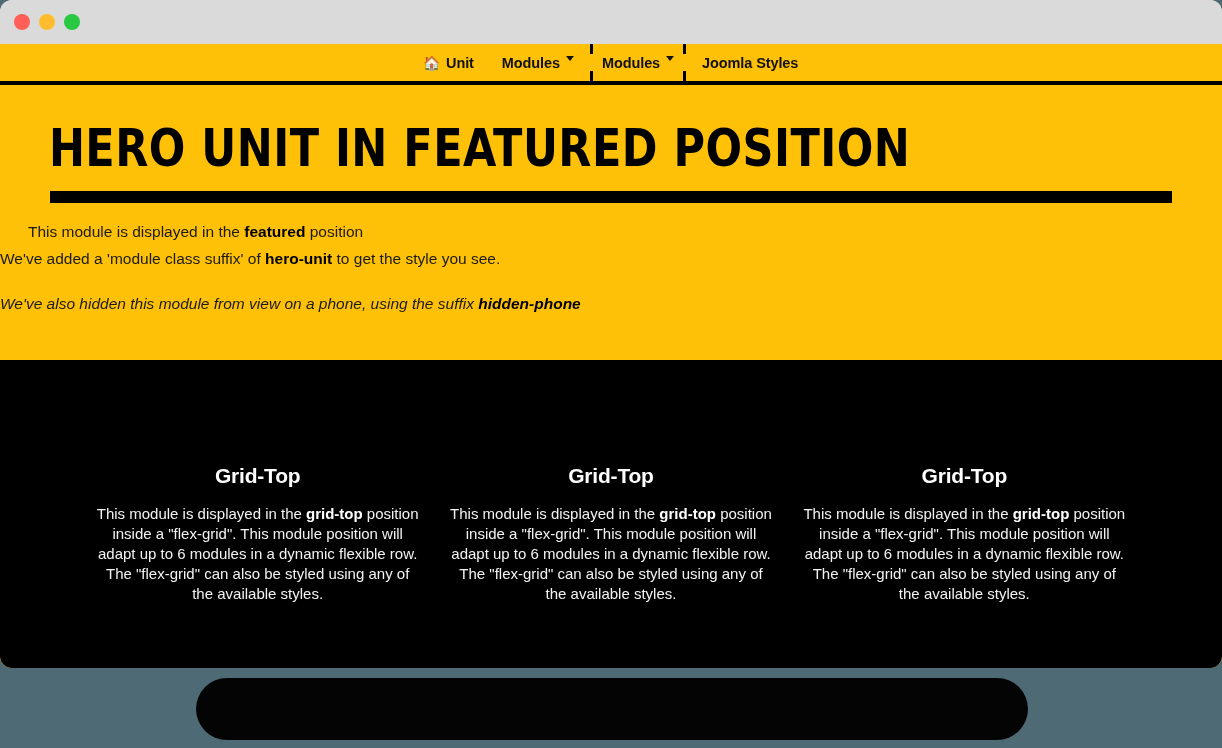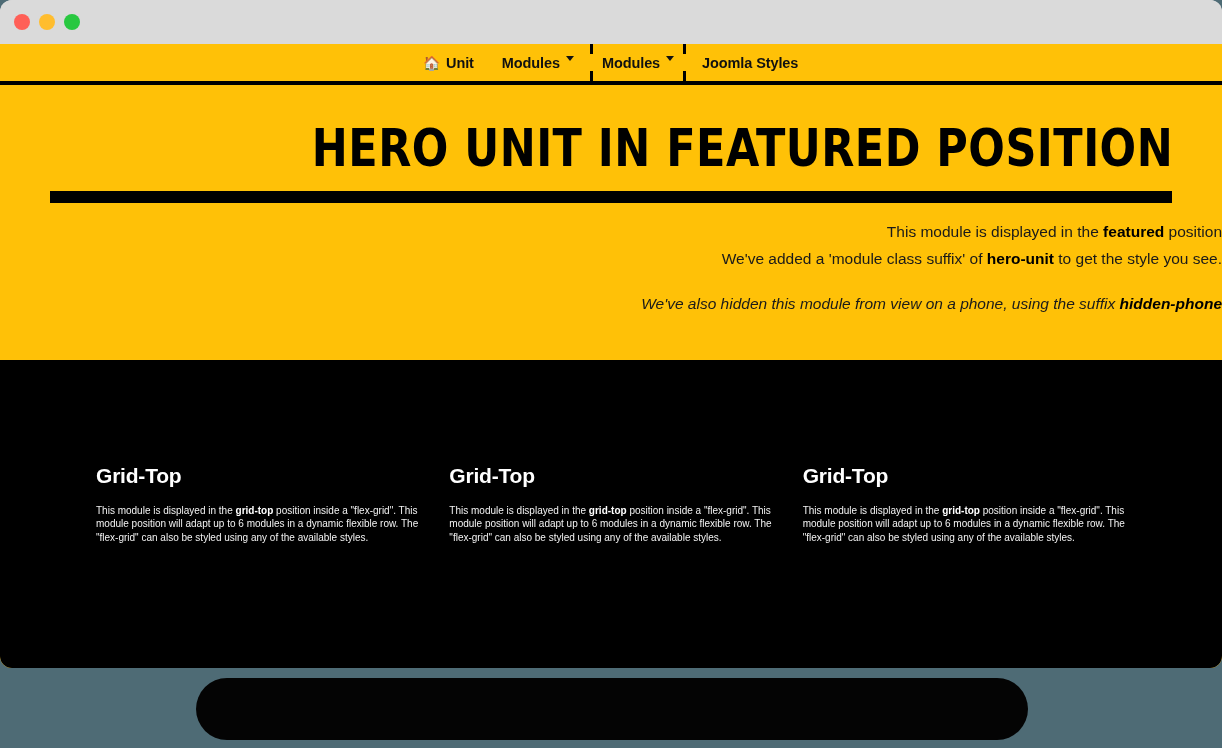"HERO UNIT IN FEATURED POSITION" #hero { text-align: right -> left }
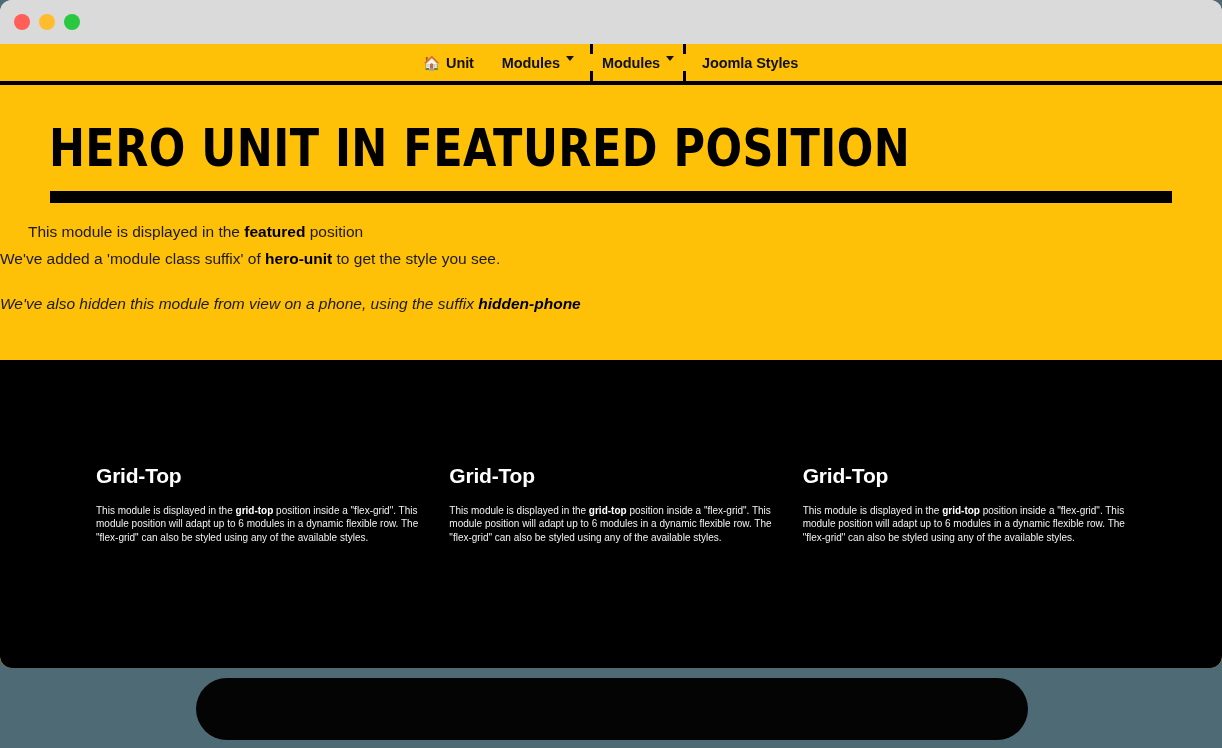"Grid-Top" .grid-module { text-align: none -> center }
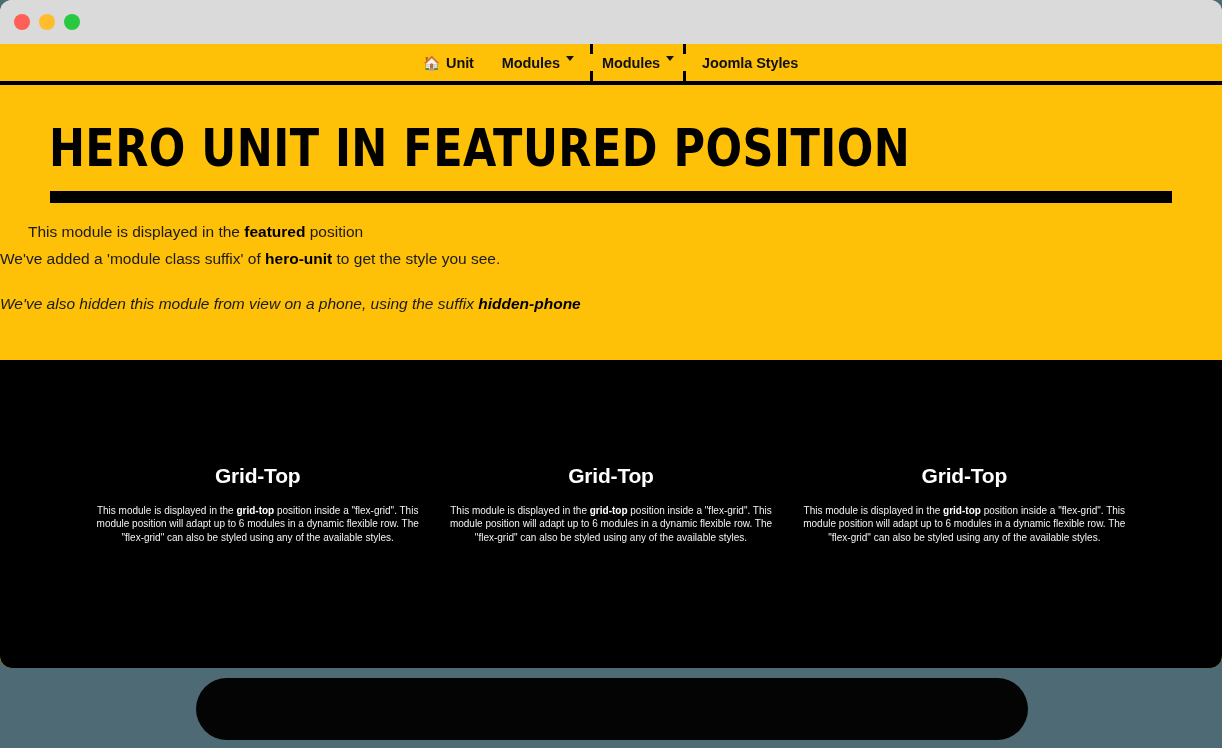"This module is displayed in the grid-top" .grid-module p { font-size: 10px -> 15px }
